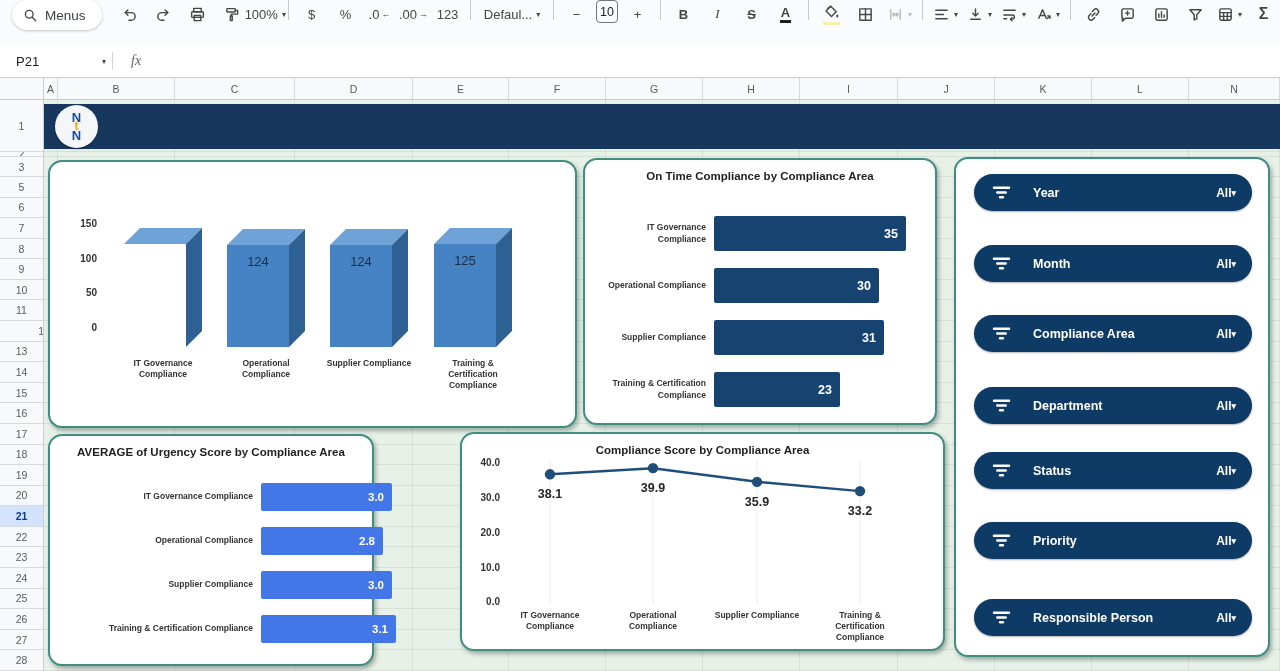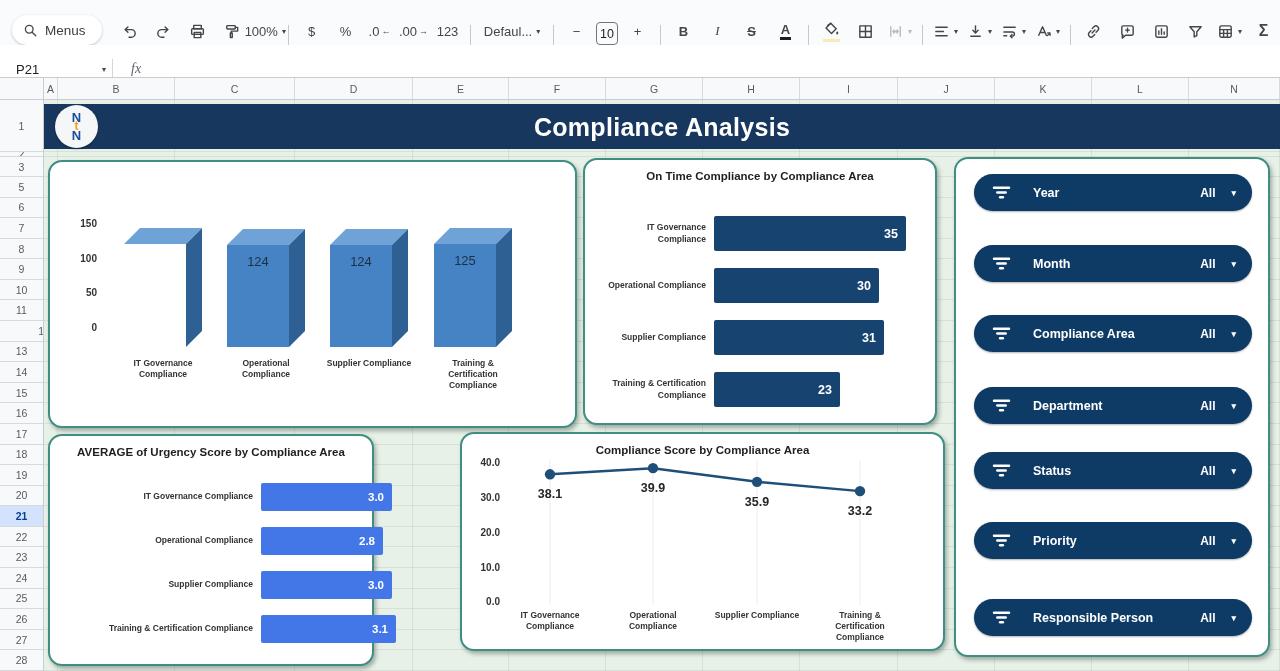"Menus" .toolbar { align-items: flex-end -> flex-start }
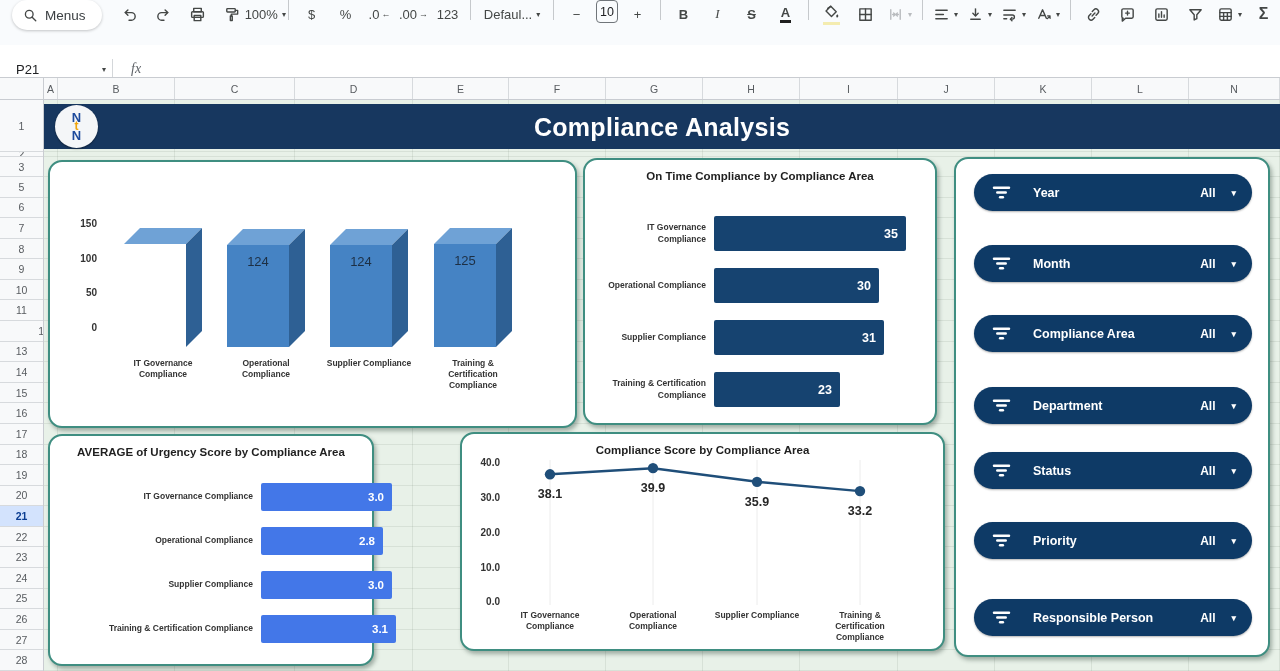"P21" .fbar { align-items: flex-end -> center }
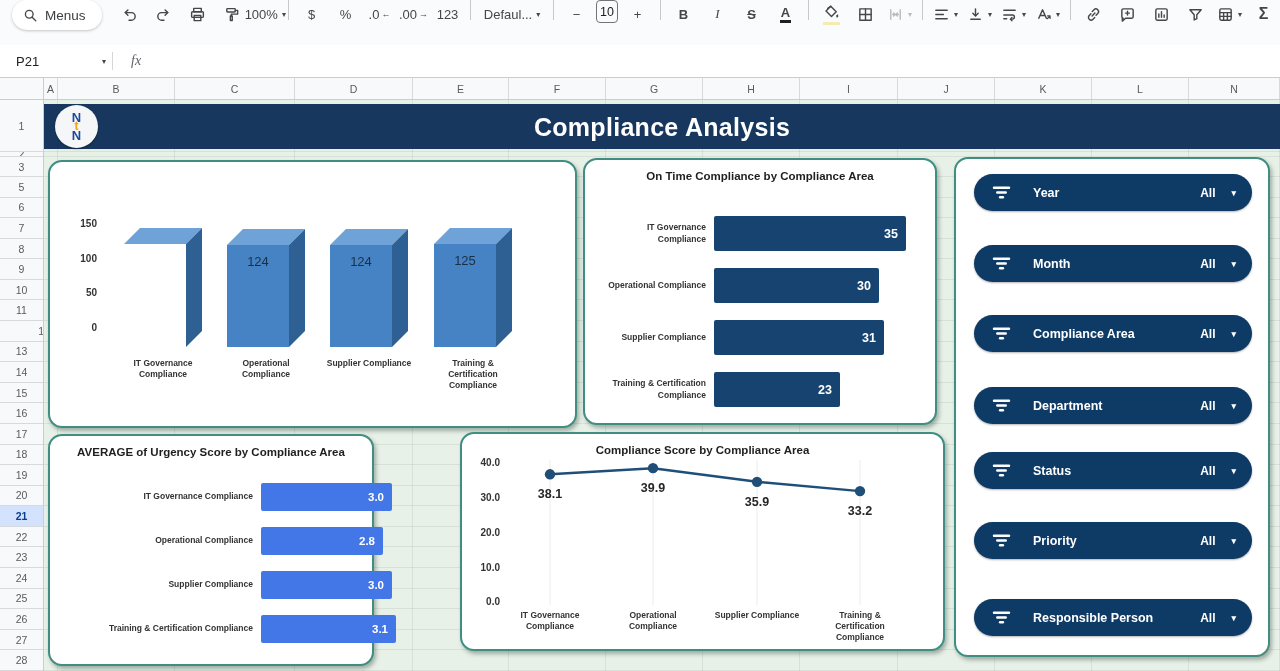"Compliance Analysis" div.bigtitle { html: <div>Compliance Analysis</div> -> none }
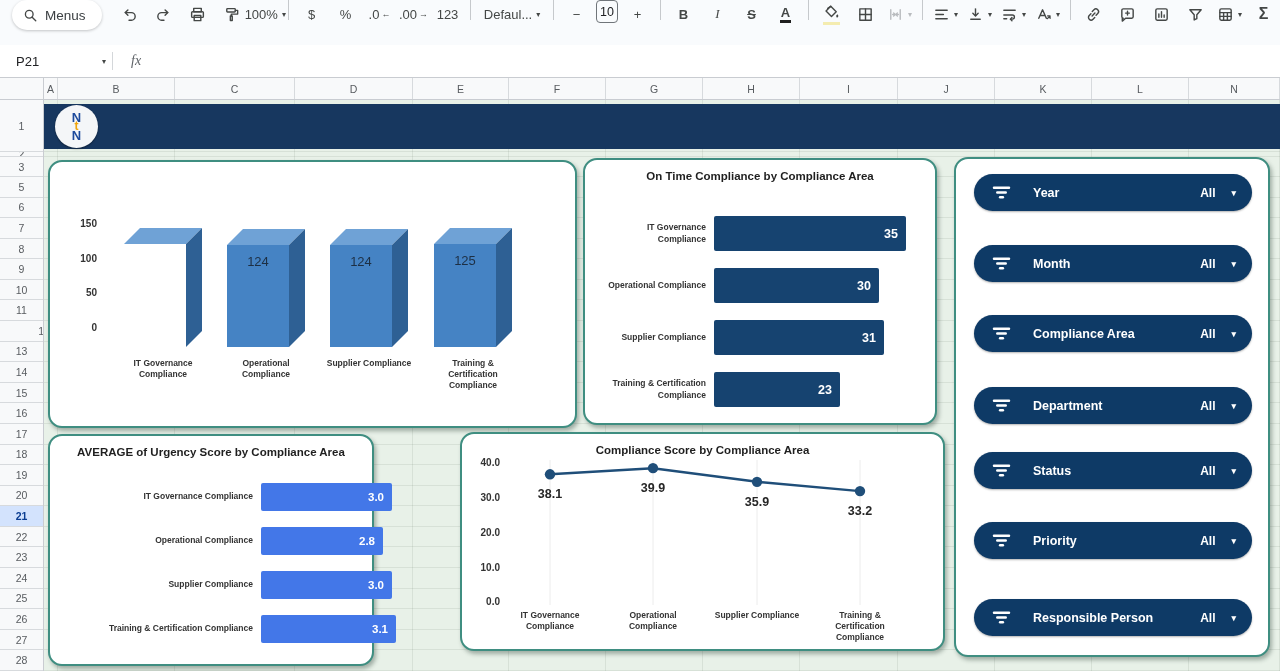"All" .pill .pval { gap: 16px -> 0 }
